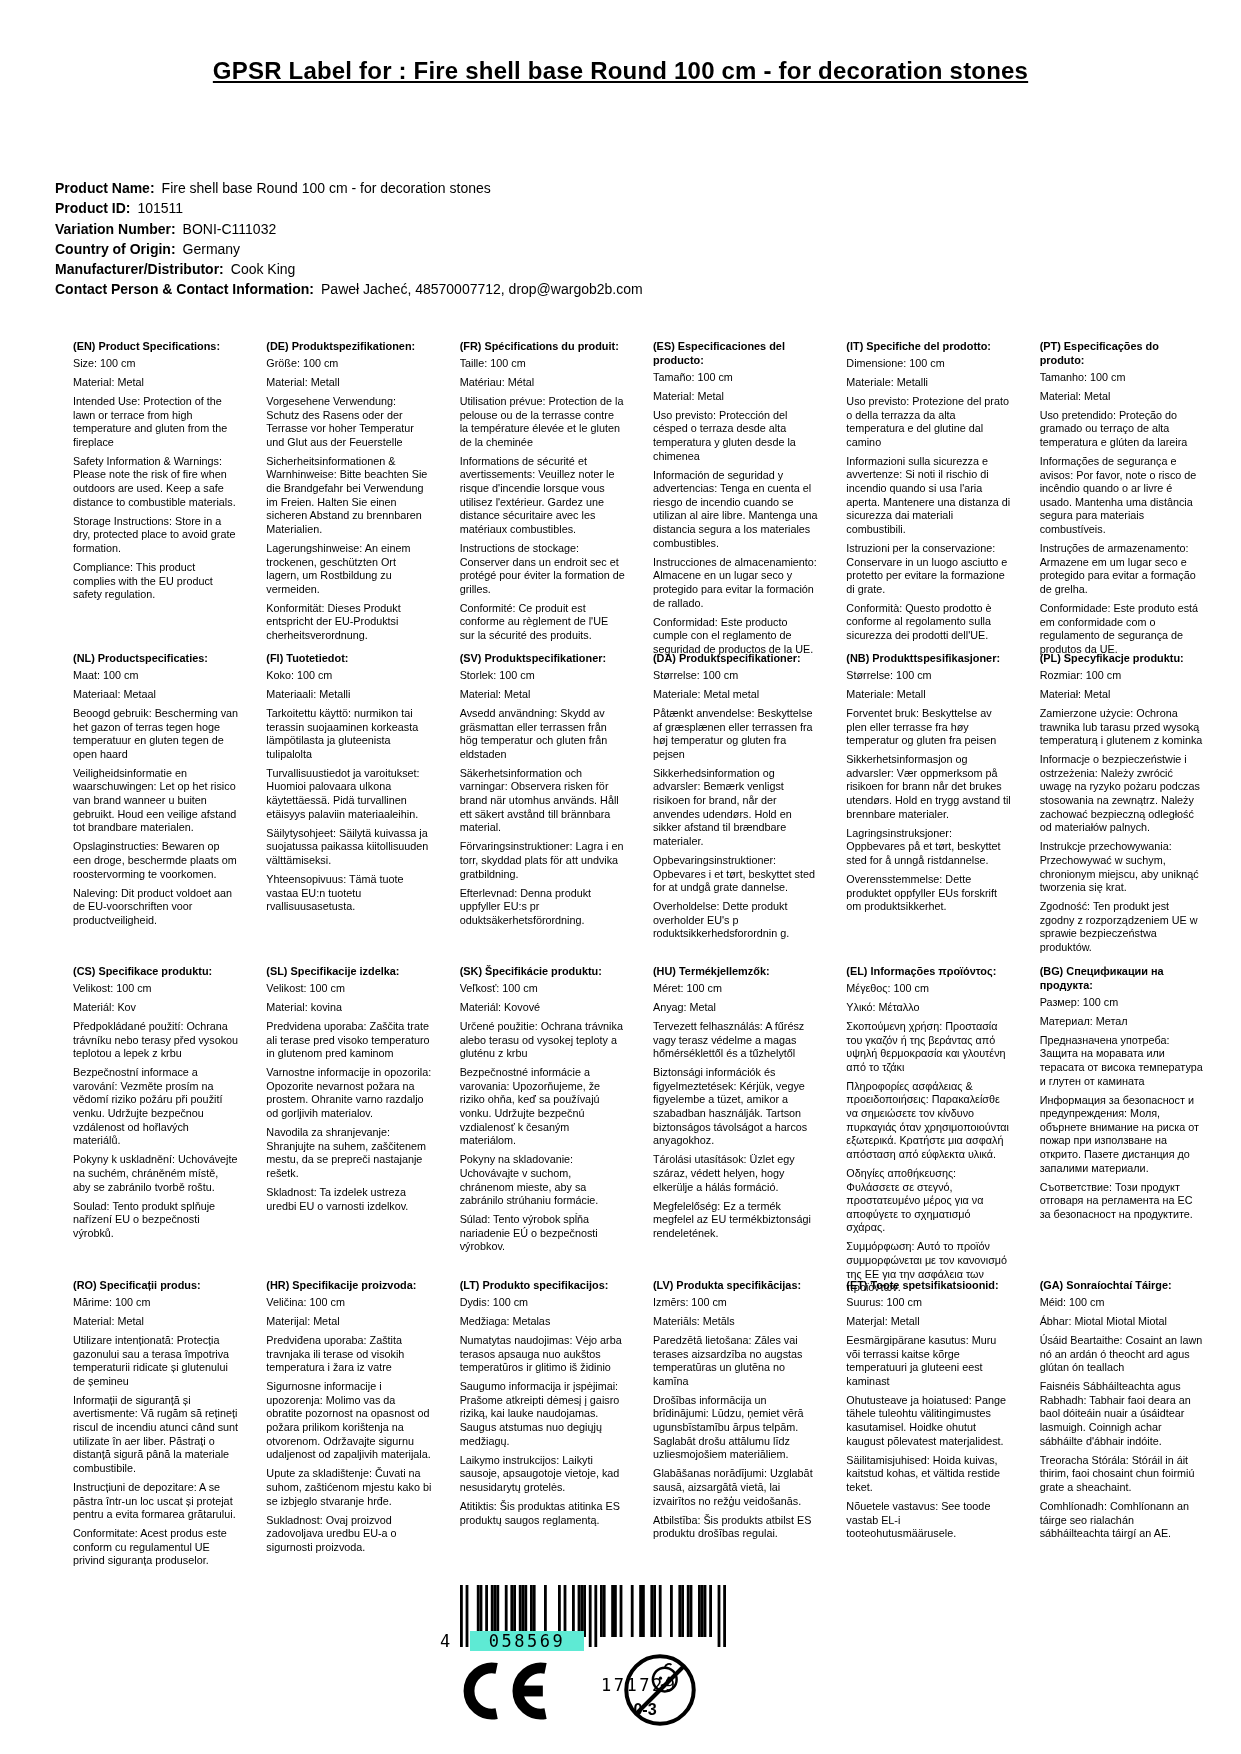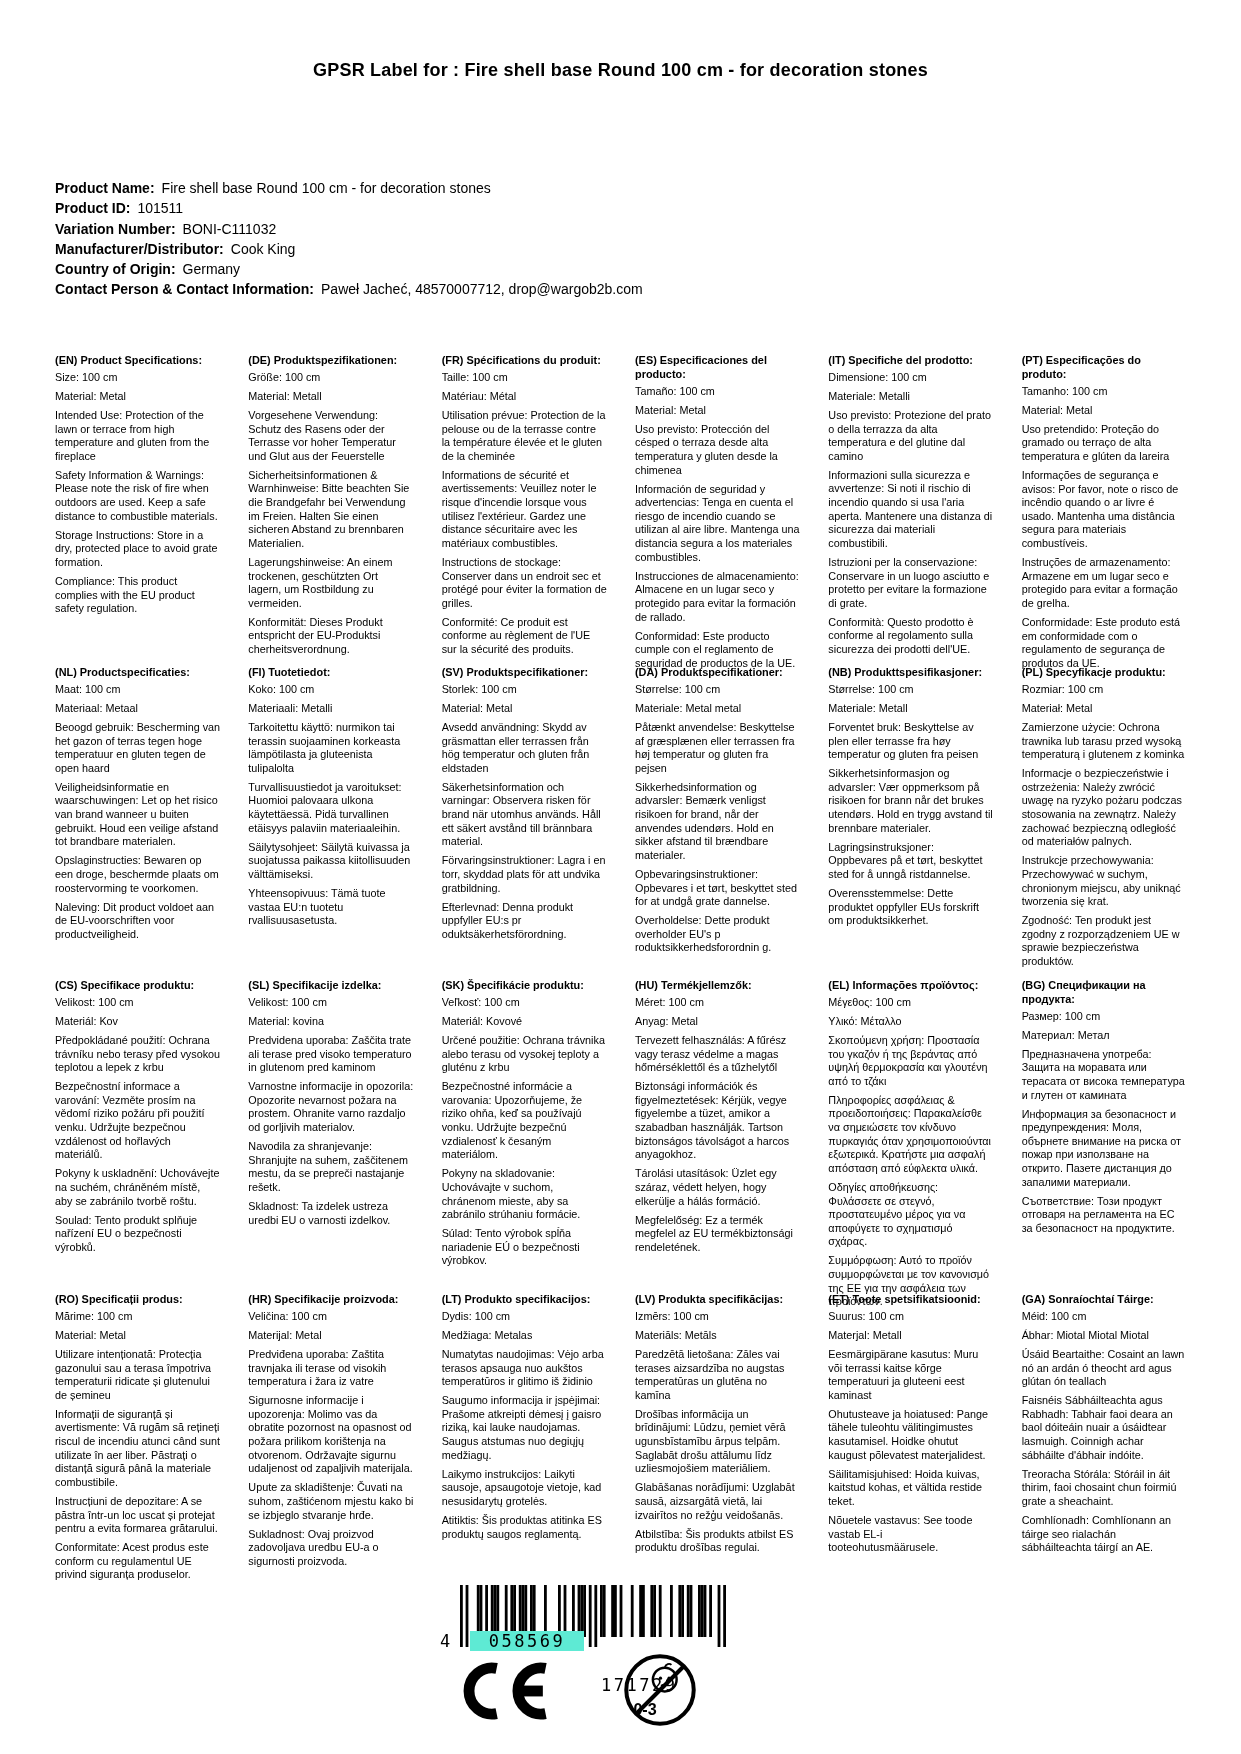"GPSR Label for : Fire" .title { font-size: 18px -> 24px; text-decoration: none -> underline }
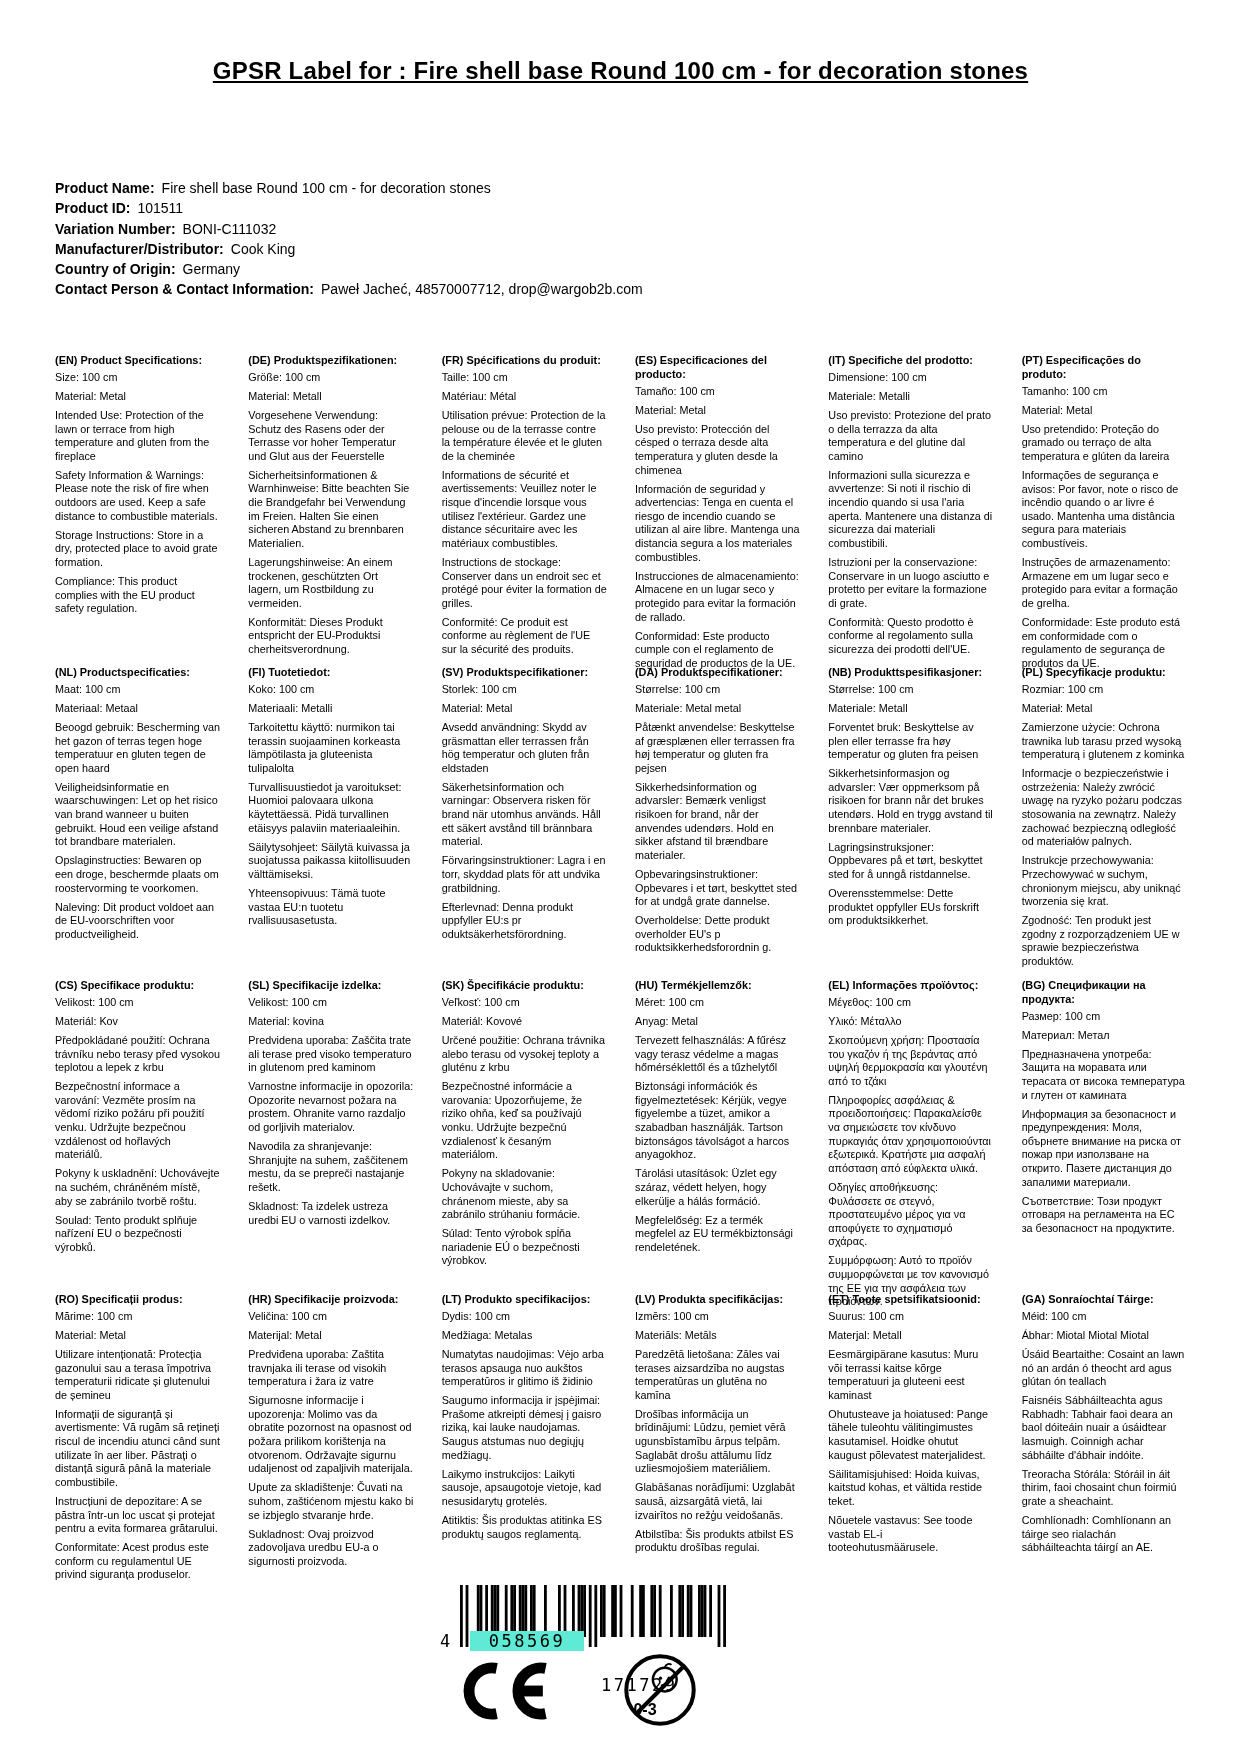"Manufacturer/Distributor: Cook King" div { order: before "Country of Origin: Germany" -> after "Country of Origin: Germany" }
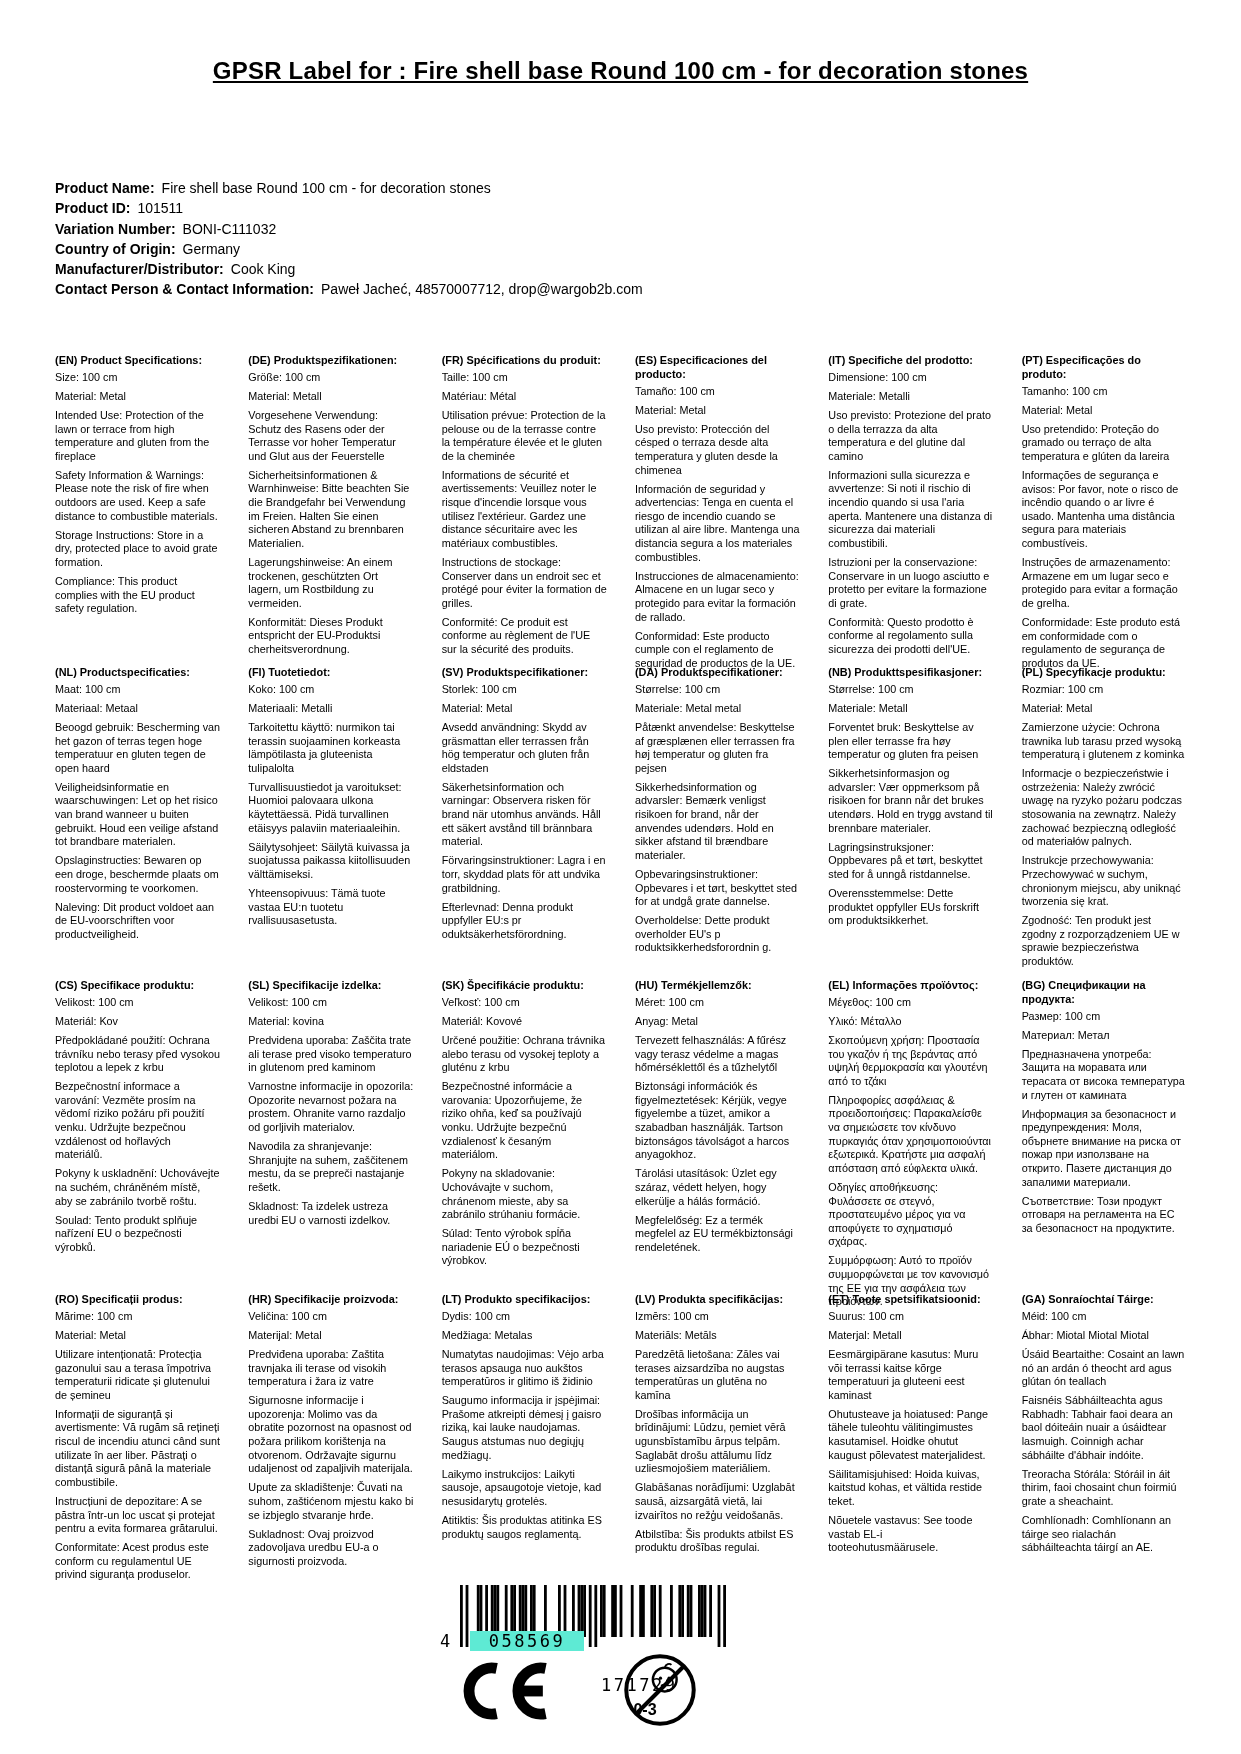"(EN) Product Specifications:" .row { left: 55px -> 73px; margin-top: 14px -> none }
